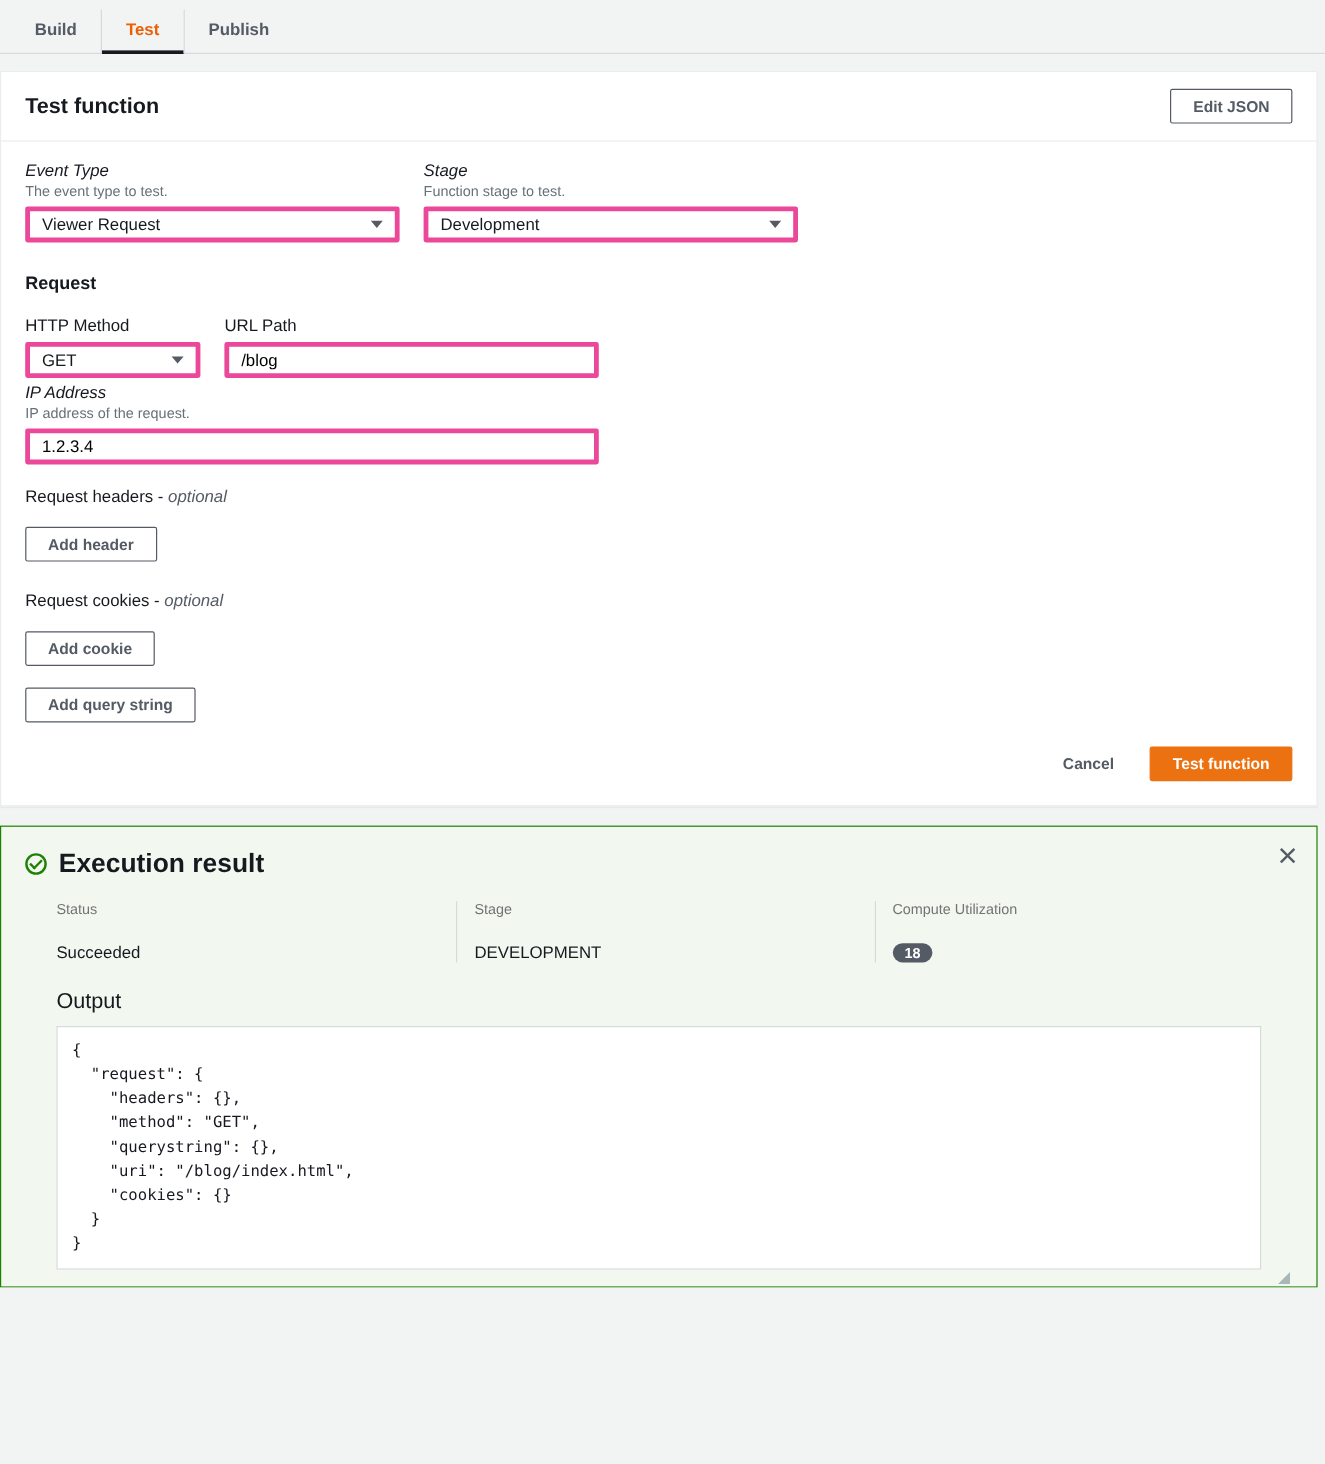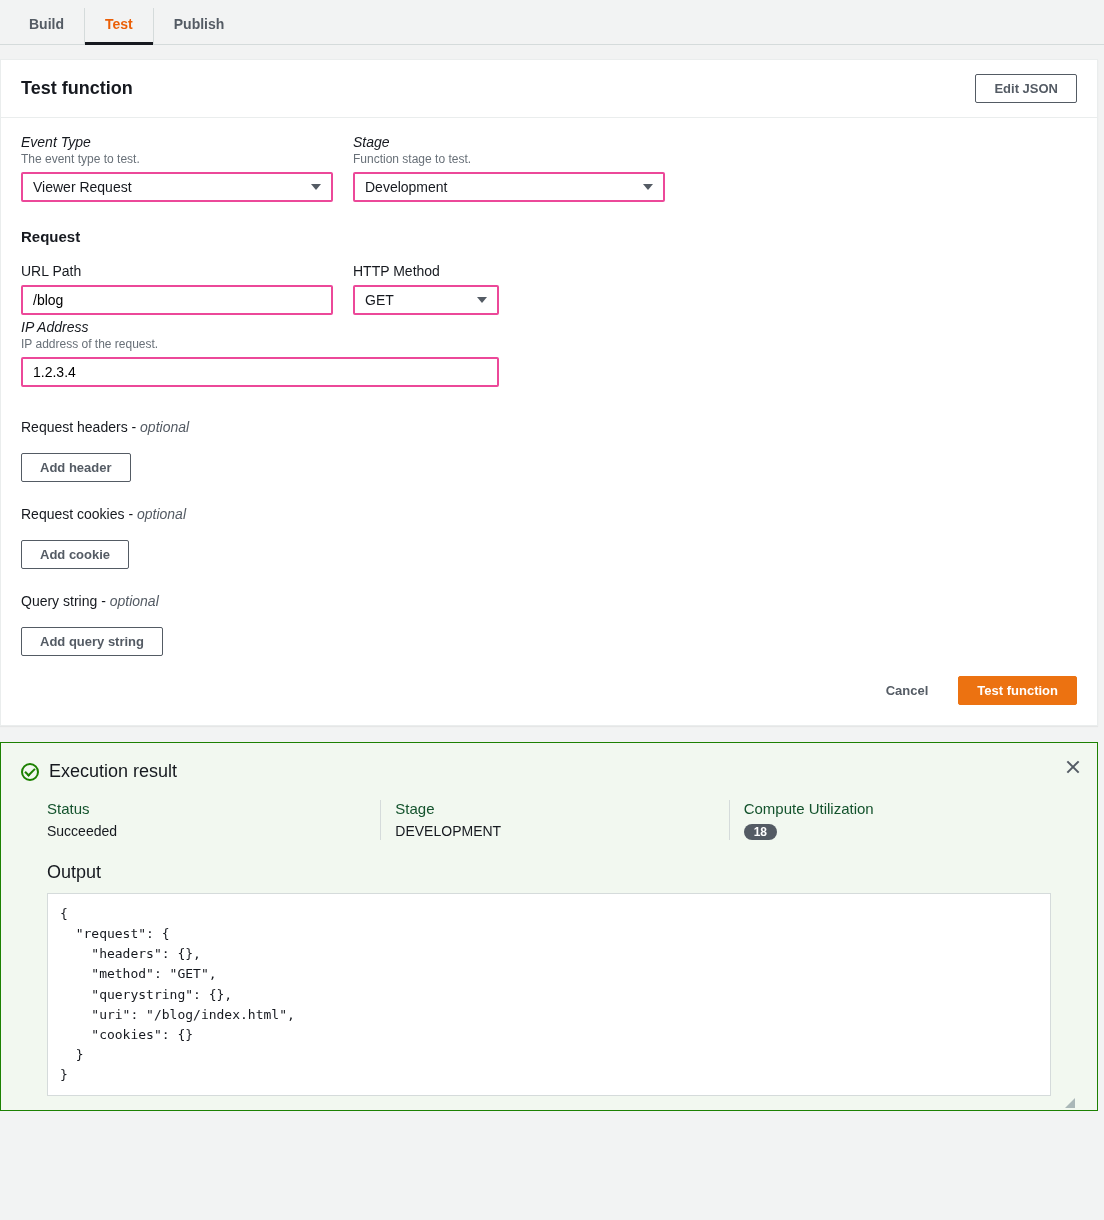"Viewer Request" .select, .input { border: 2px solid #ec4899 -> 4px solid #ec4899 }
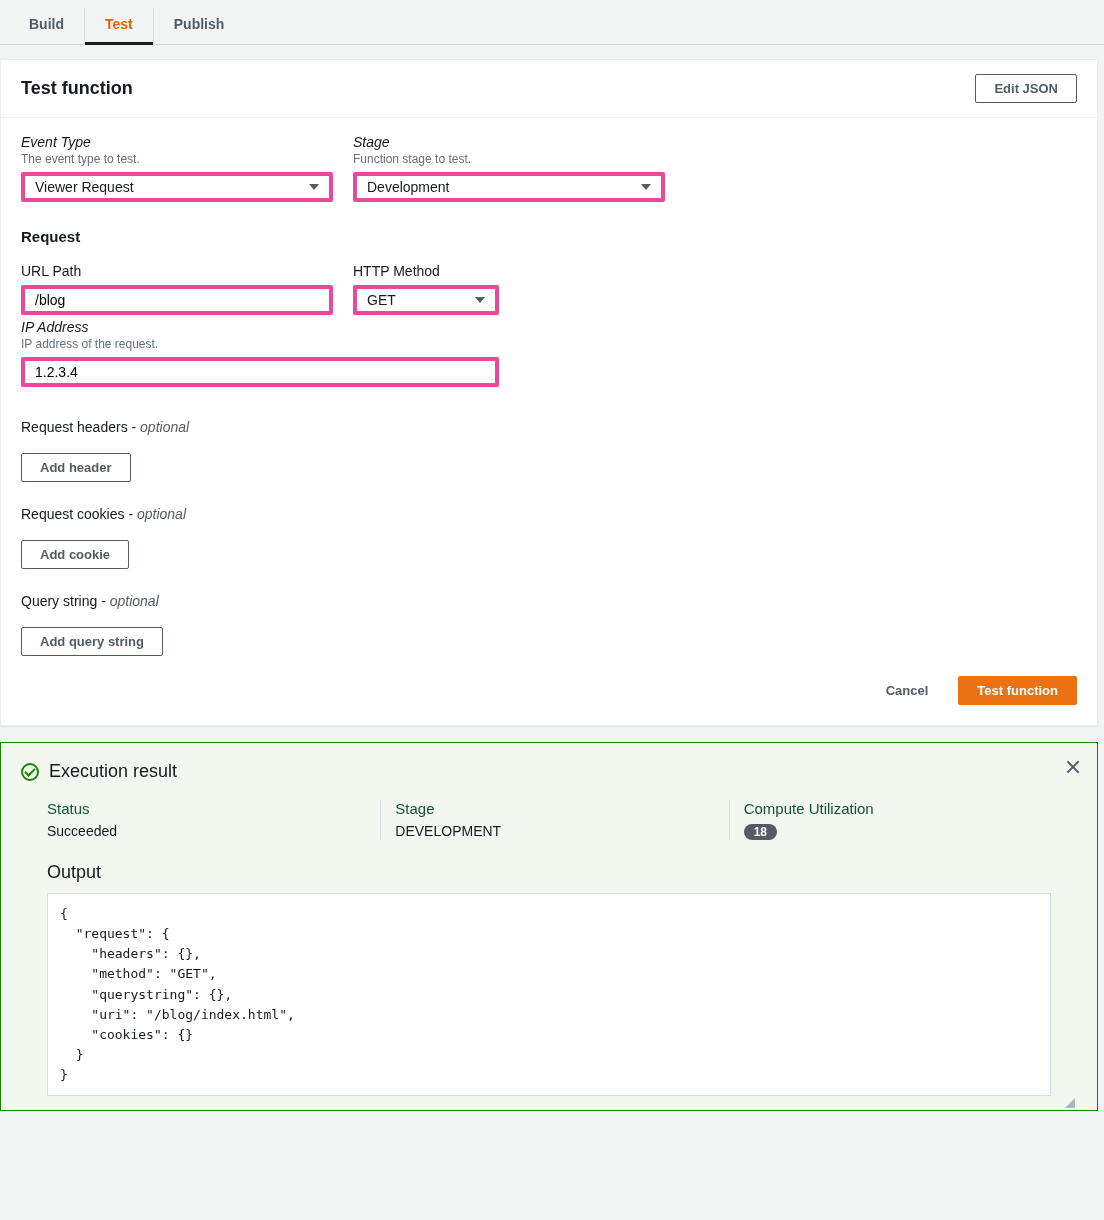"URL Path" div.field { order: before "HTTP Method" -> after "HTTP Method" }
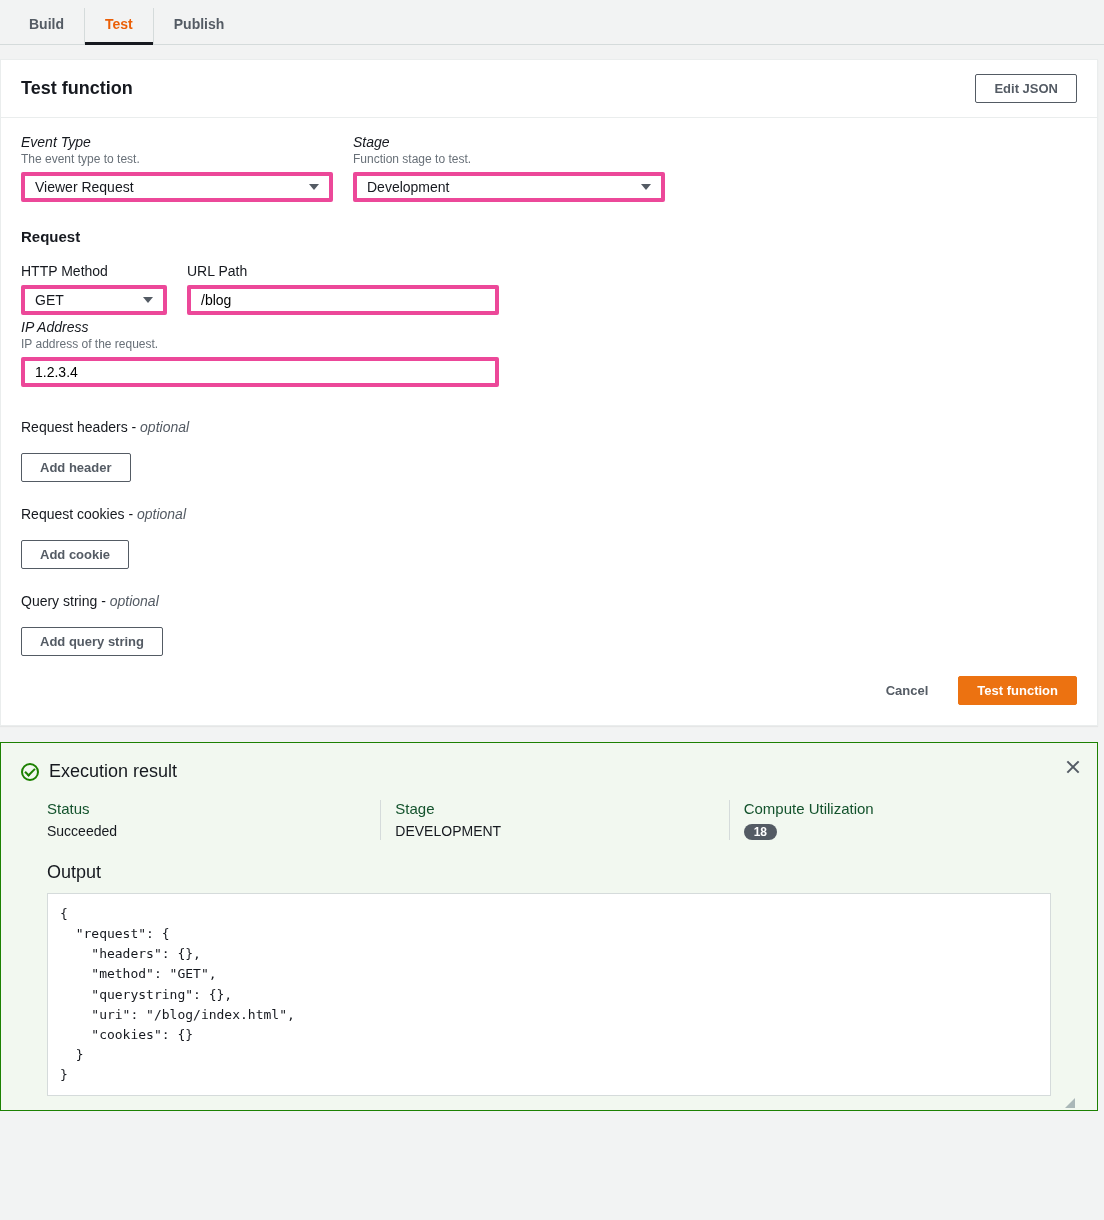"Request headers - optional" div.opt-span { margin-top: 32px -> 18px }
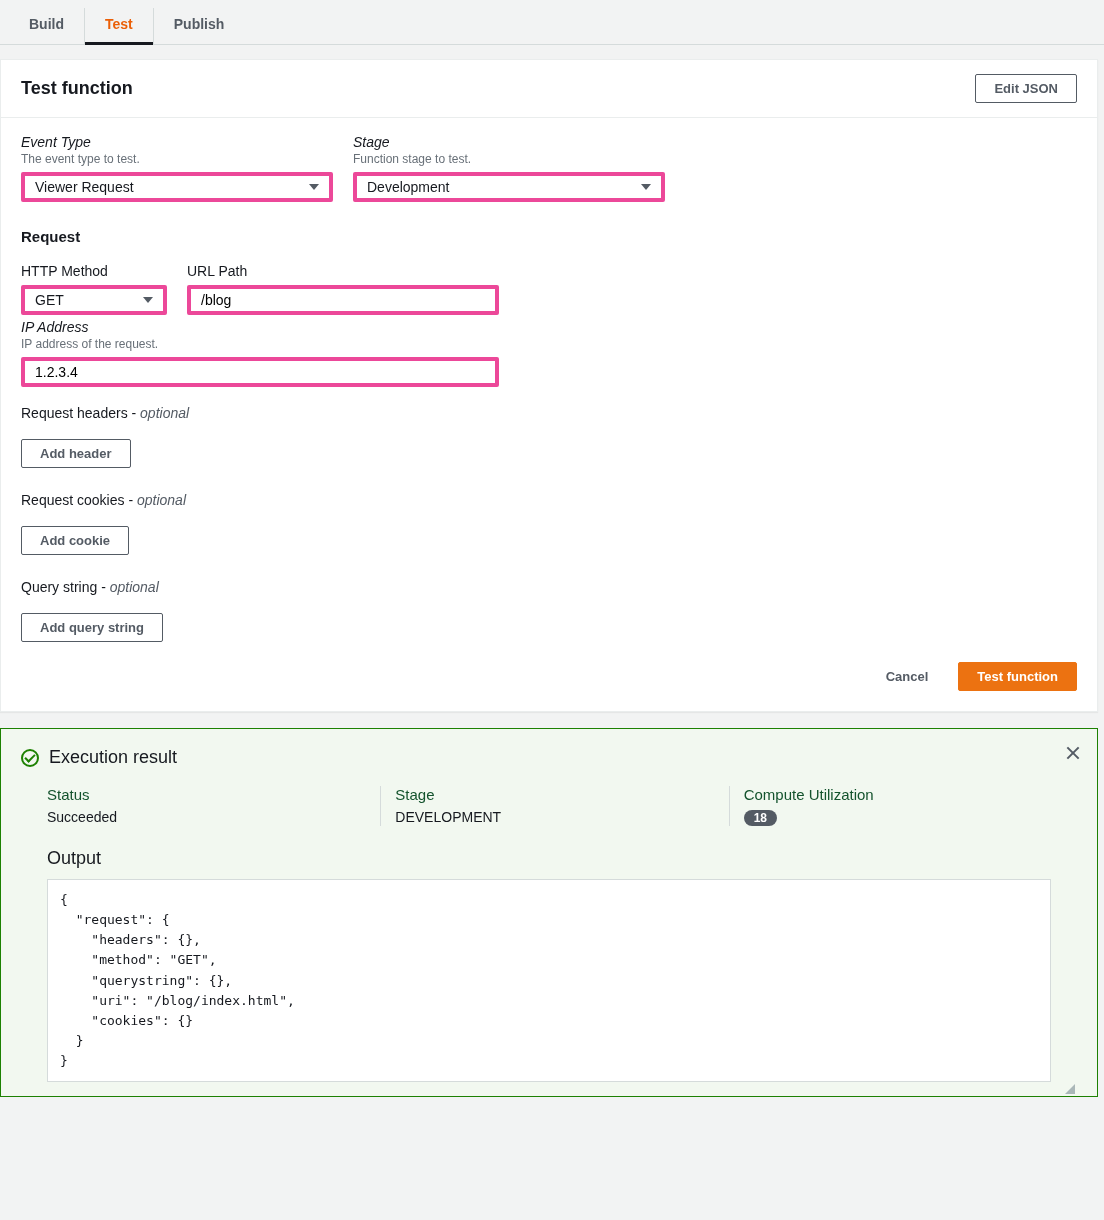"Query string - optional" div.opt-span { html: <div> <span>Query string - </span><span>optional</span> </div> -> none }
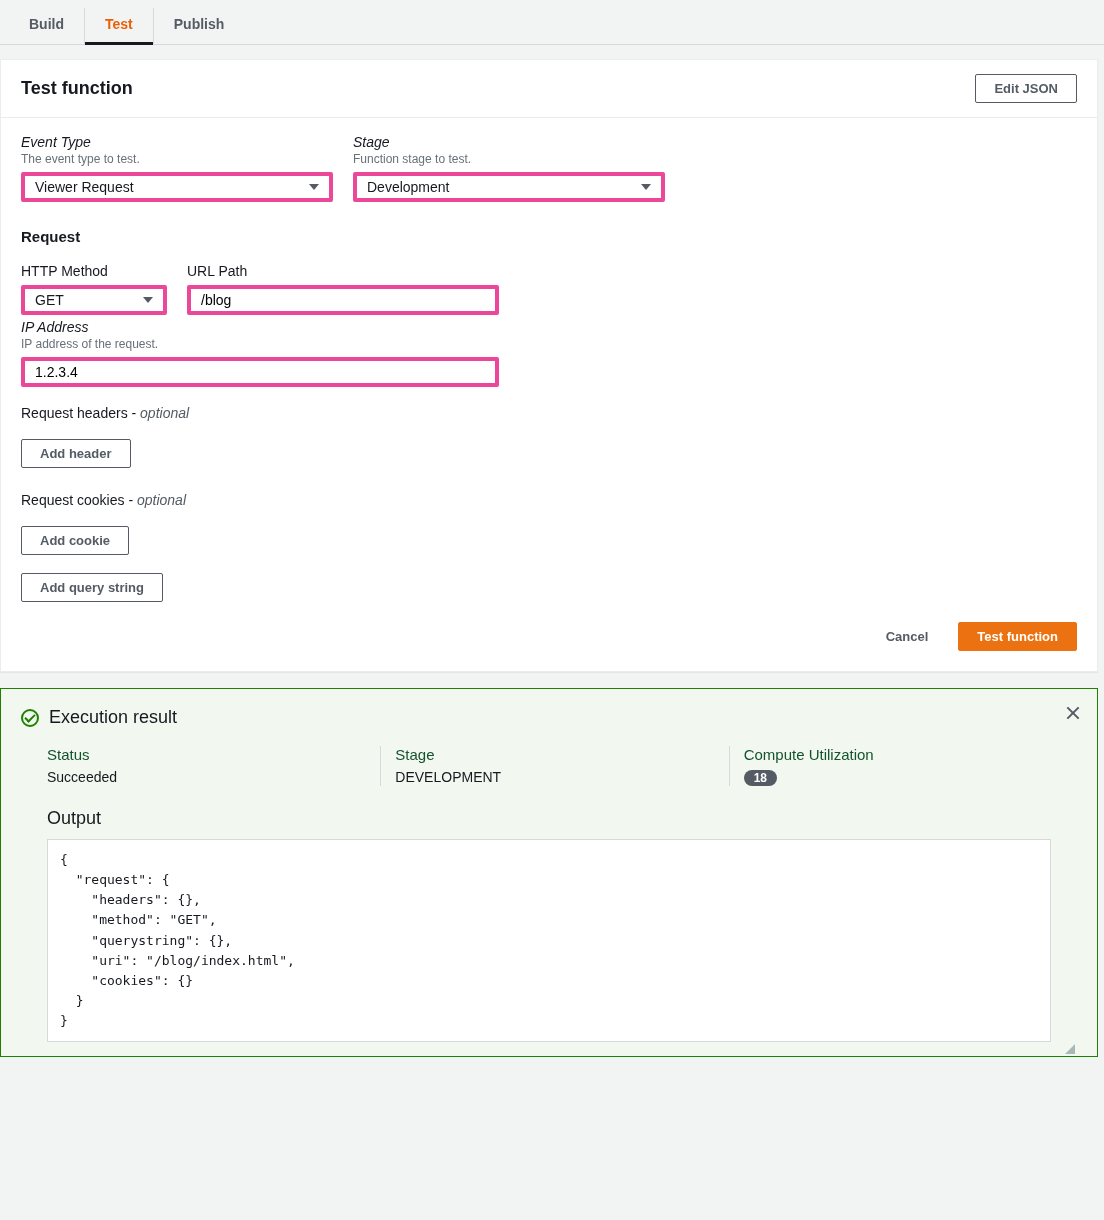"Execution result" .result-title { font-size: 18px -> 22px; font-weight: 400 -> 700 }
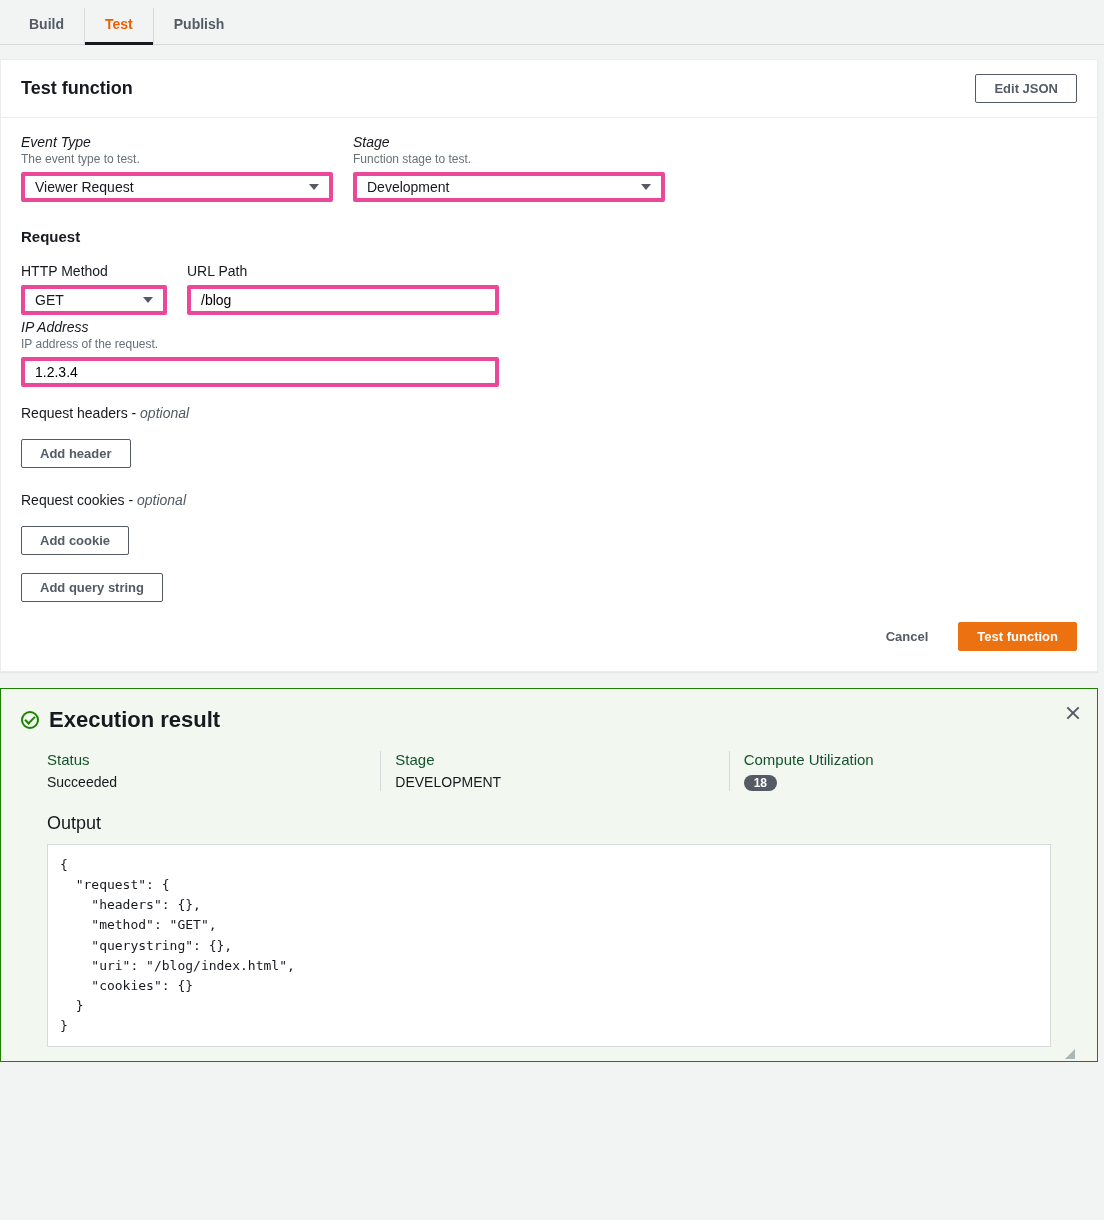"Status" .result-col .k { color: #14532d -> #737373; font-size: 15px -> 12px; margin-bottom: 6px -> 20px }
